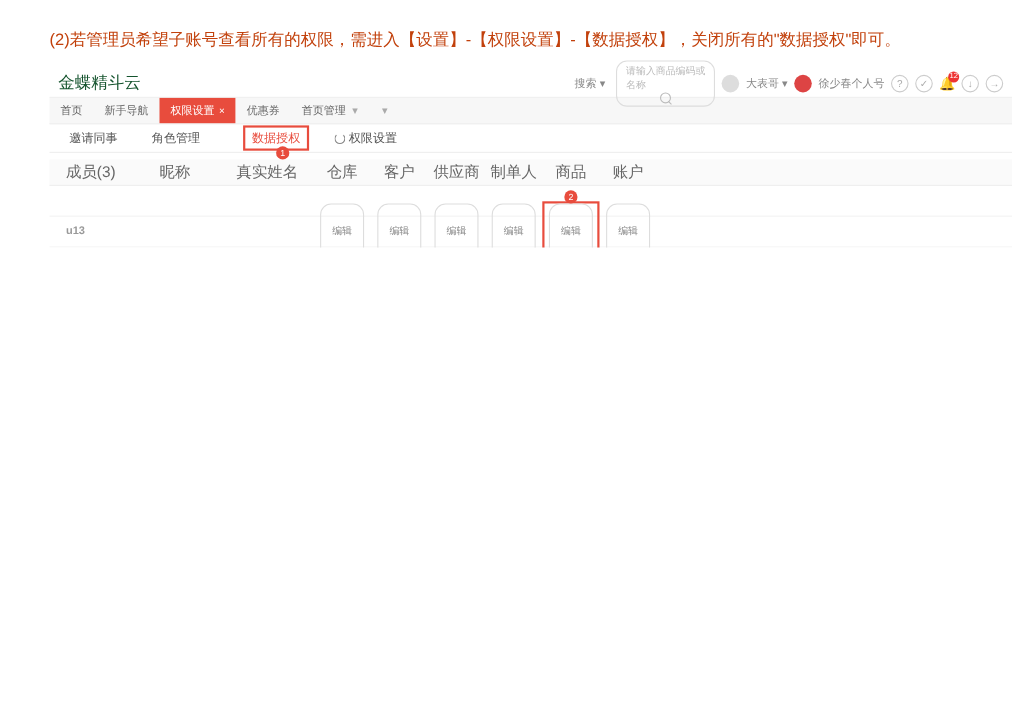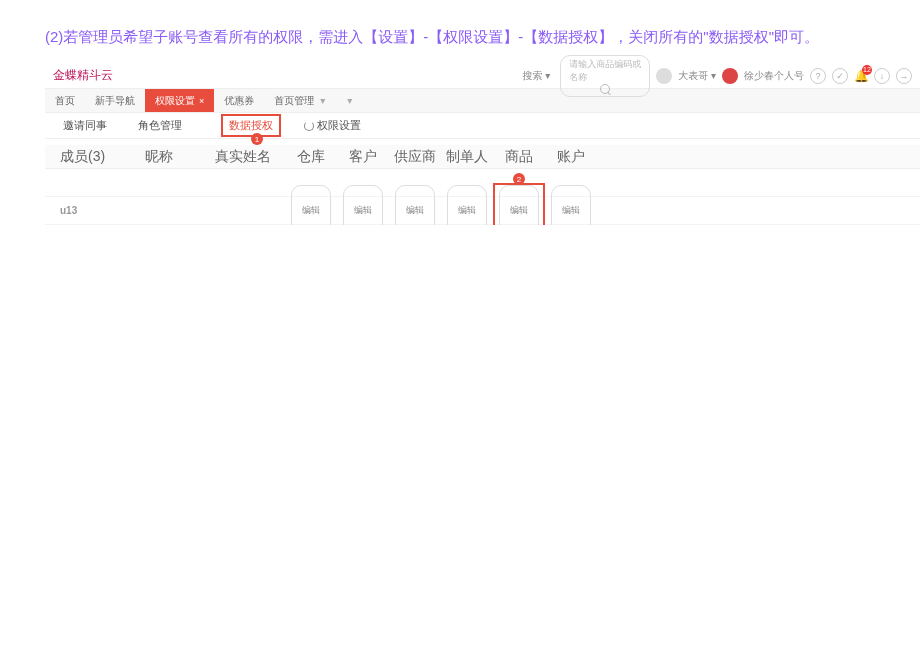"(2)若管理员希望子账号查看所有的权限，需进入【设置】-【权限设置】-【数据授权" .instruction { color: #8b5cf6 -> #c2410c }
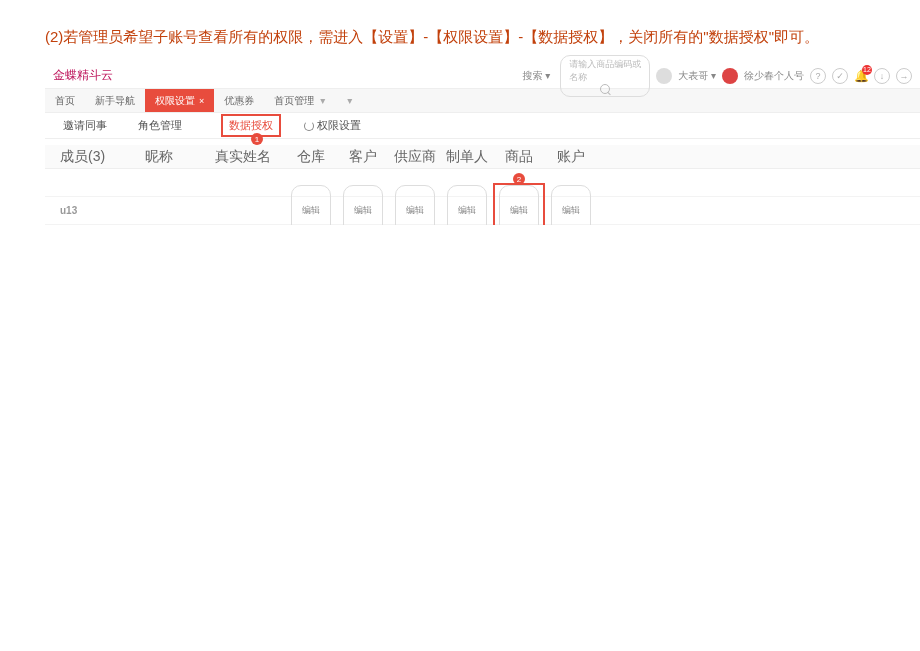"金蝶精斗云" .app-title { color: #be185d -> #14532d; font-size: 12px -> 15px }
